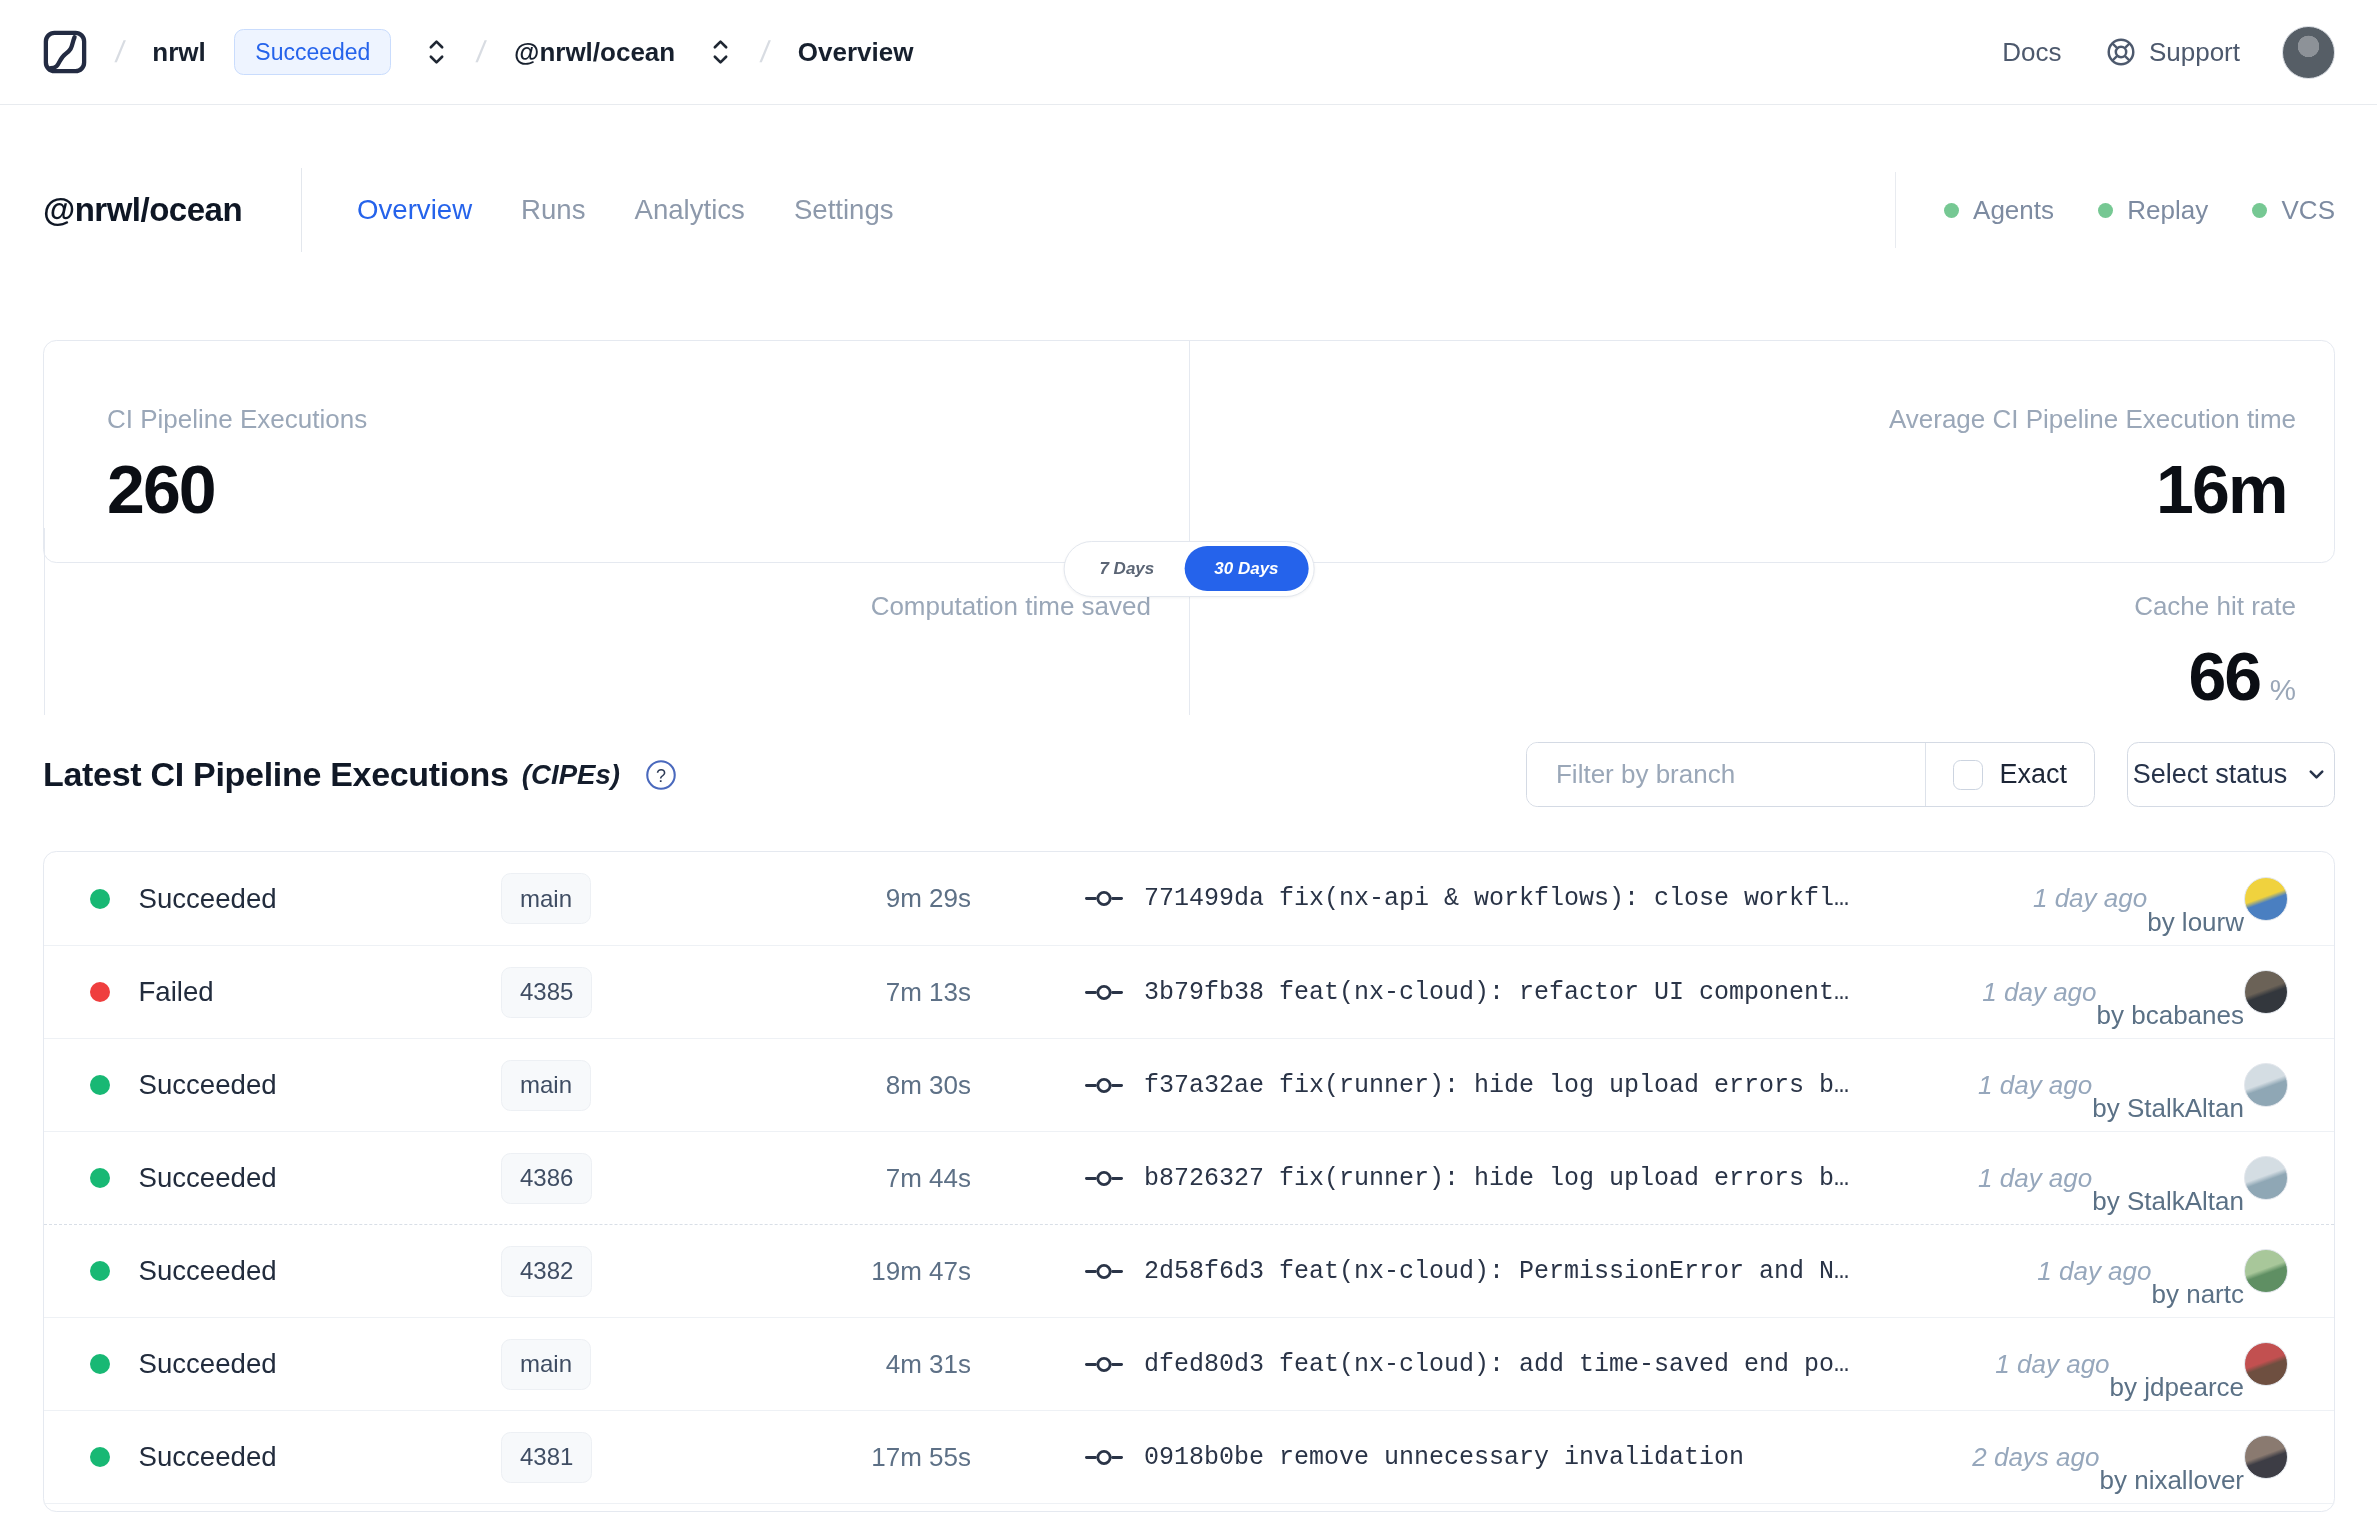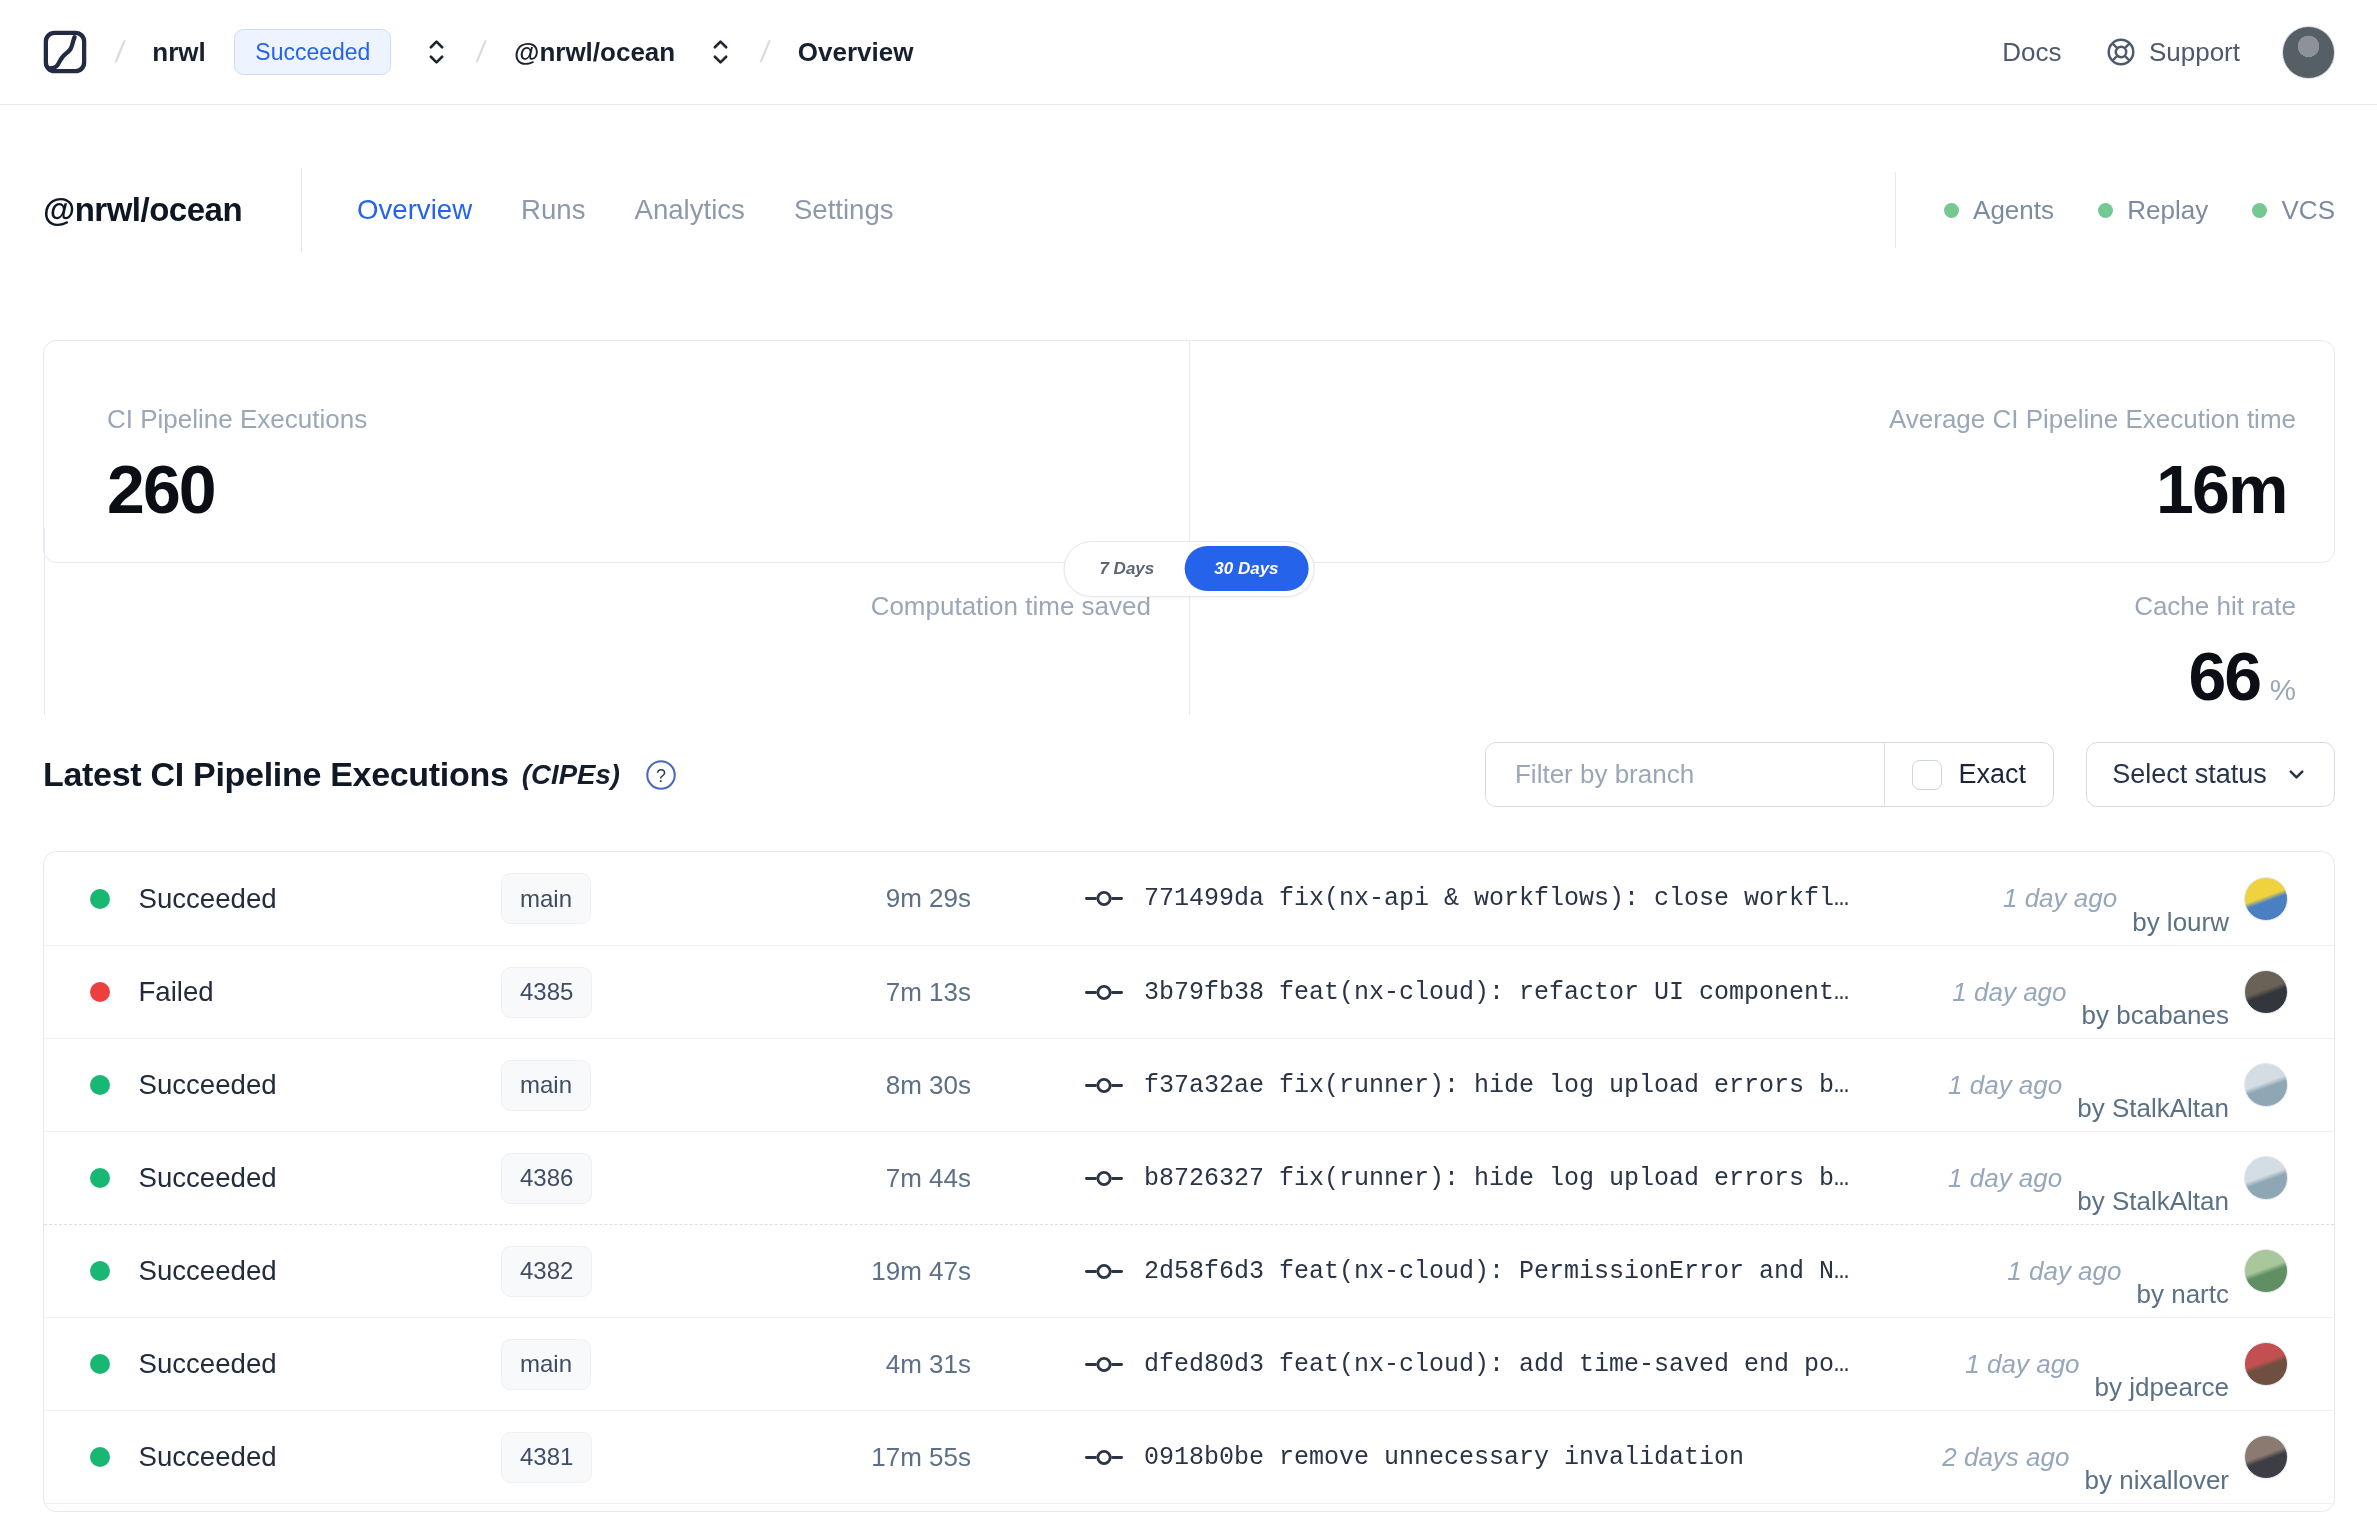"Select status" .status-select { width: 249px -> 208px }
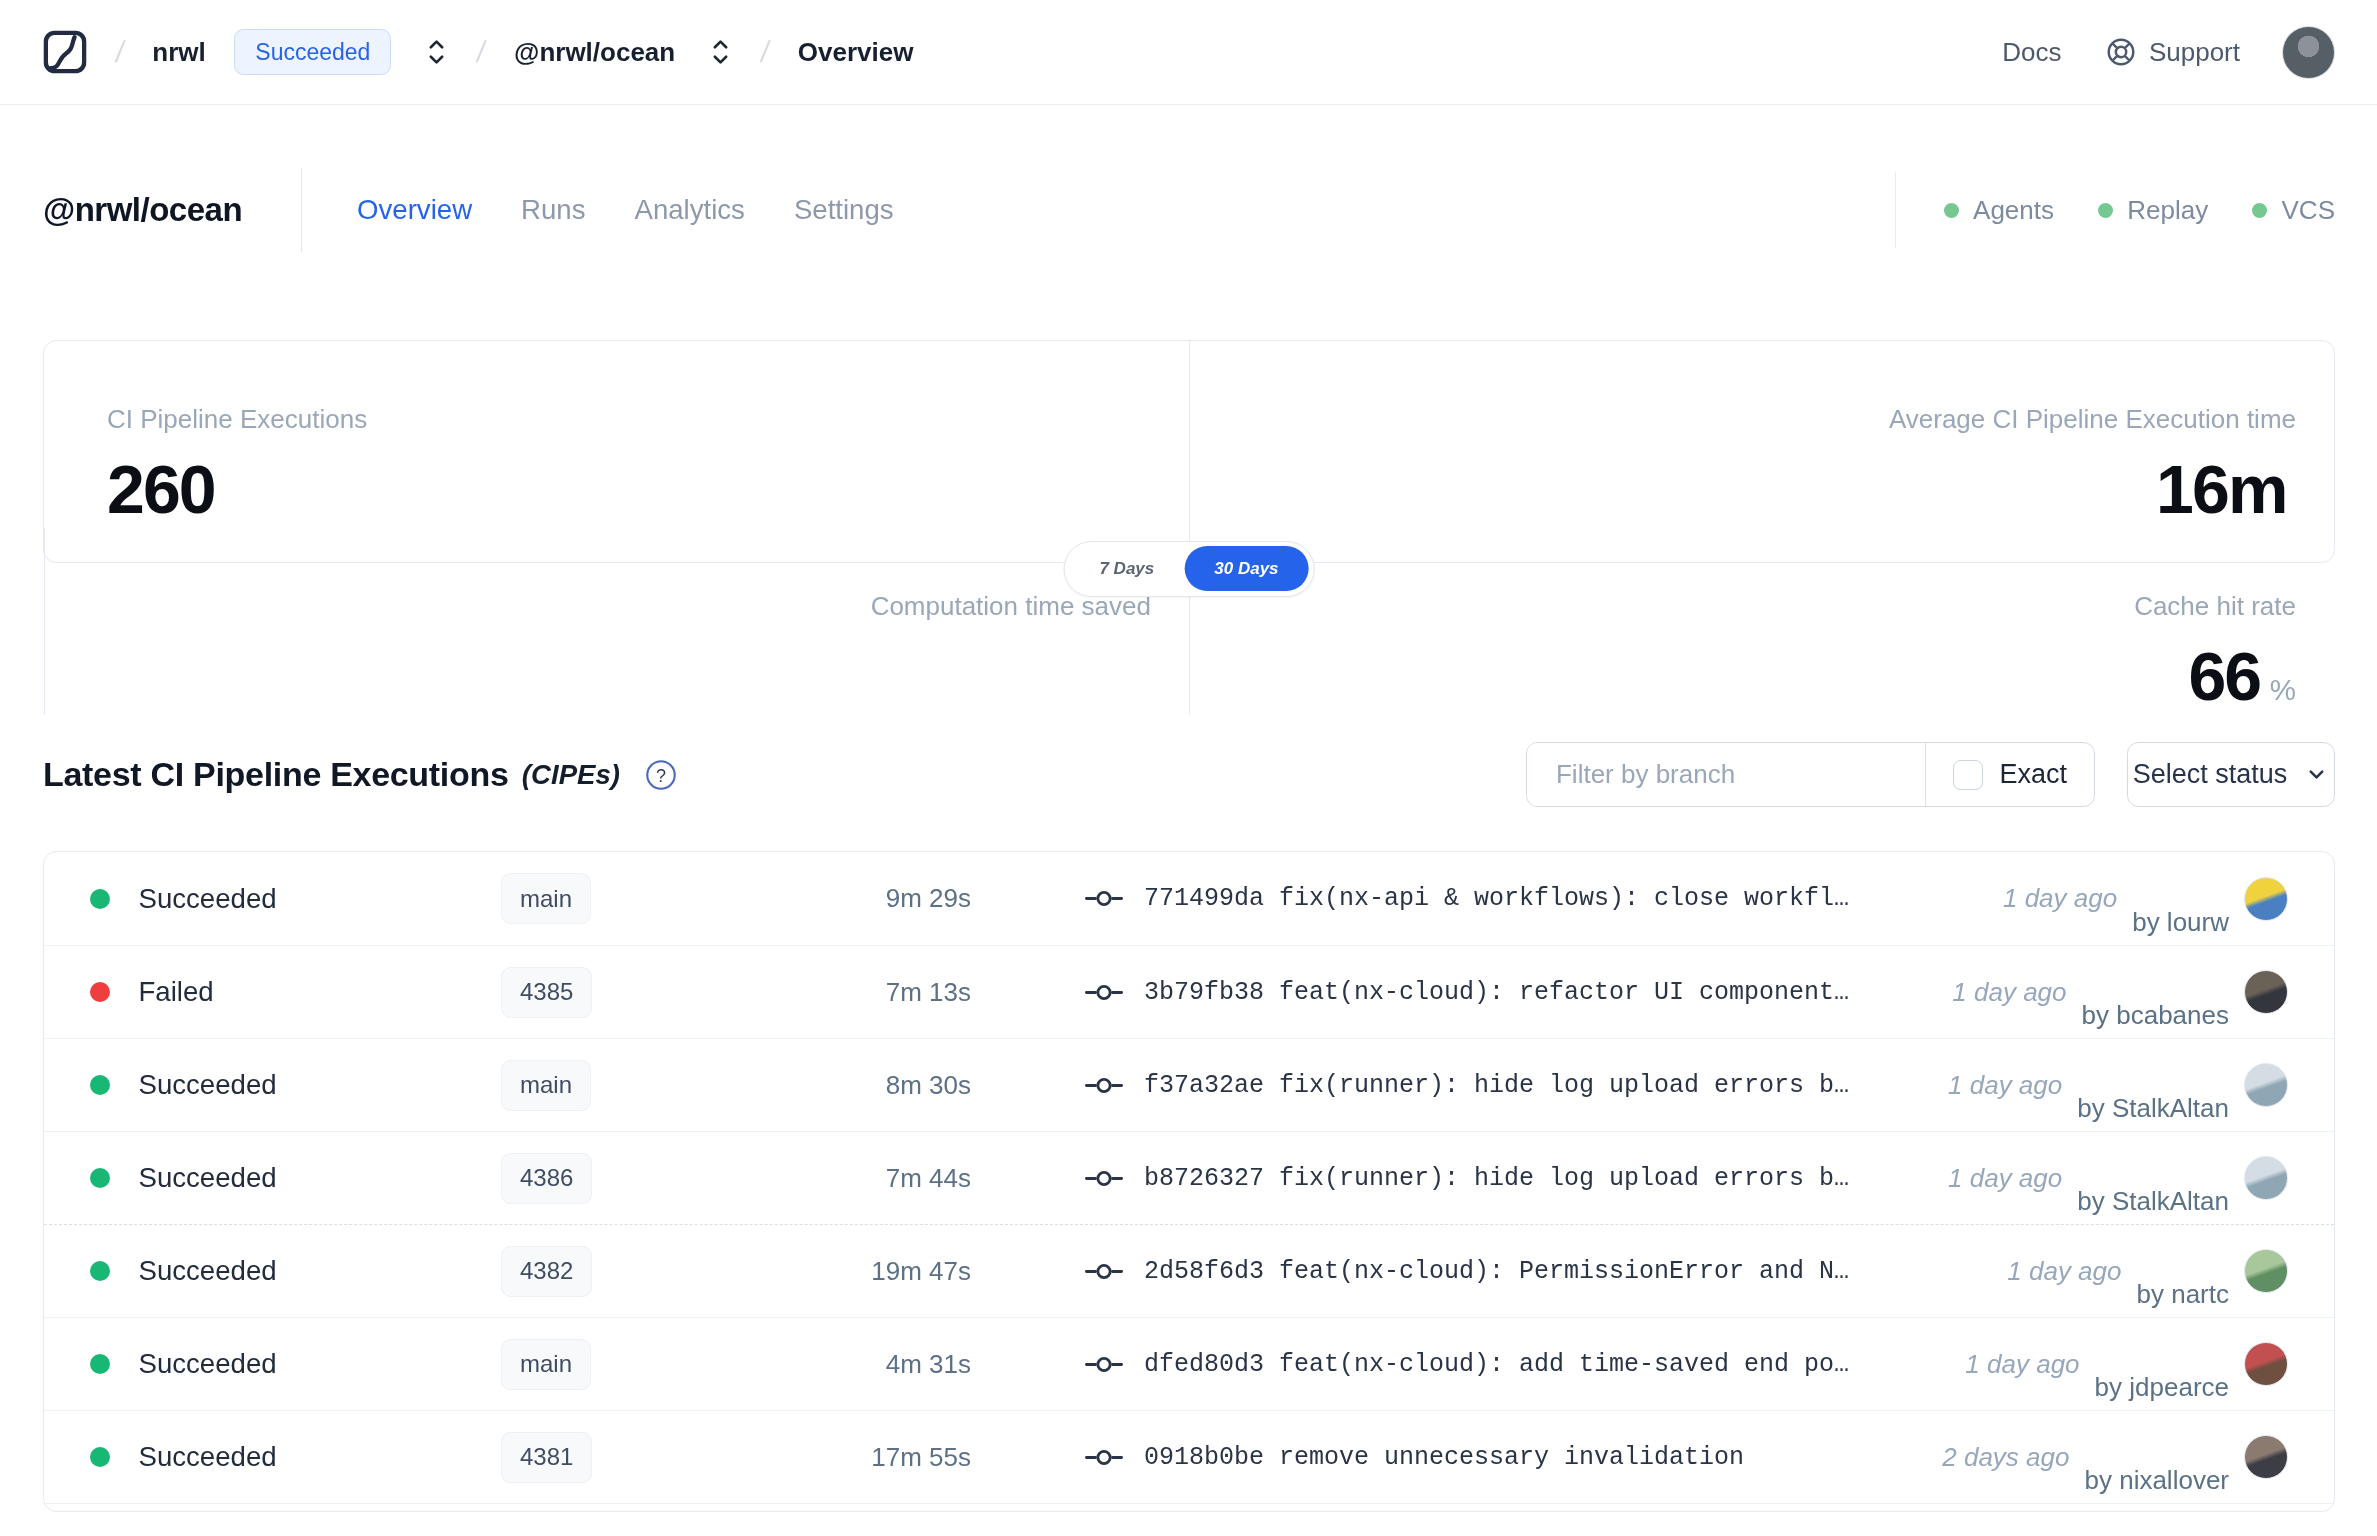"1 day ago" .cell-meta { gap: 15px -> none }
